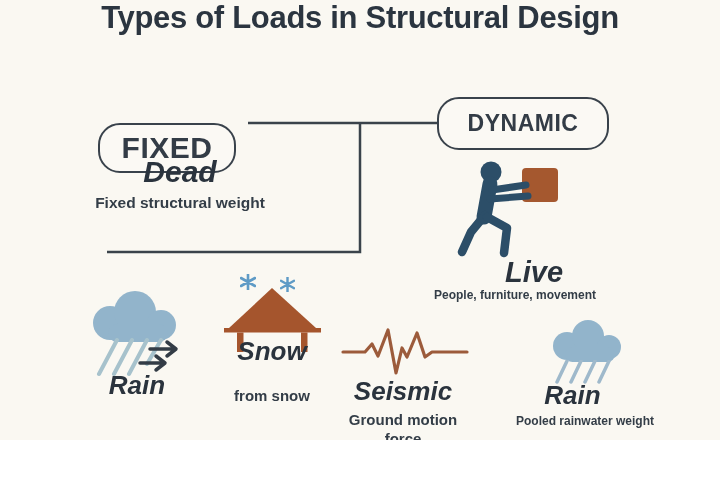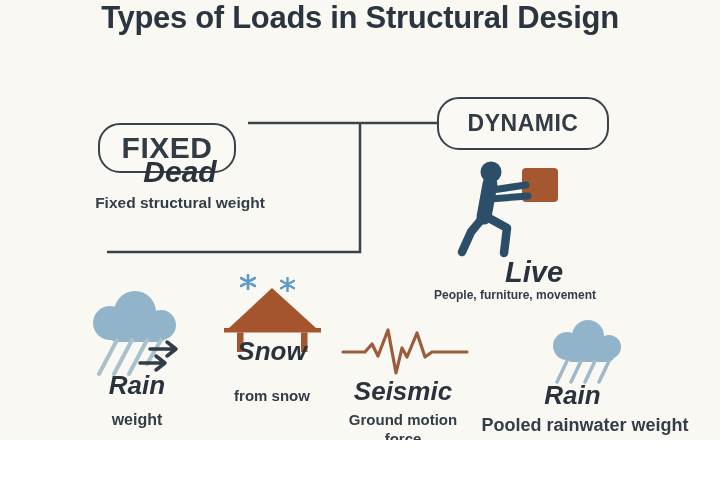"weight" span { html: <span>weight</span> -> none }
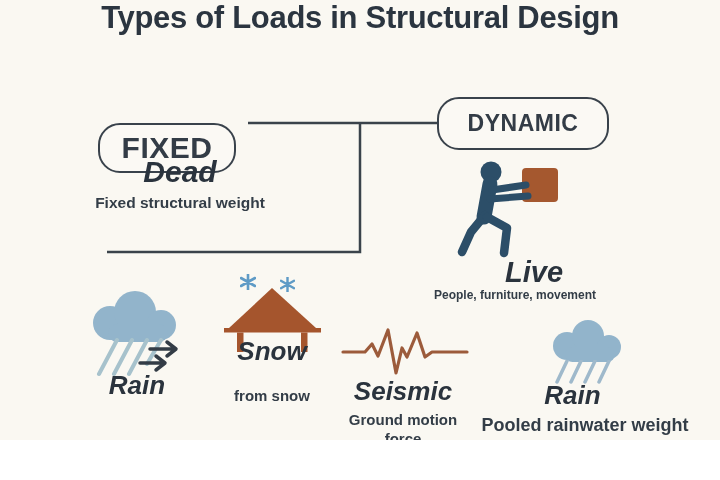"Pooled rainwater weight" div.abs { font-size: 18px -> 12px }
